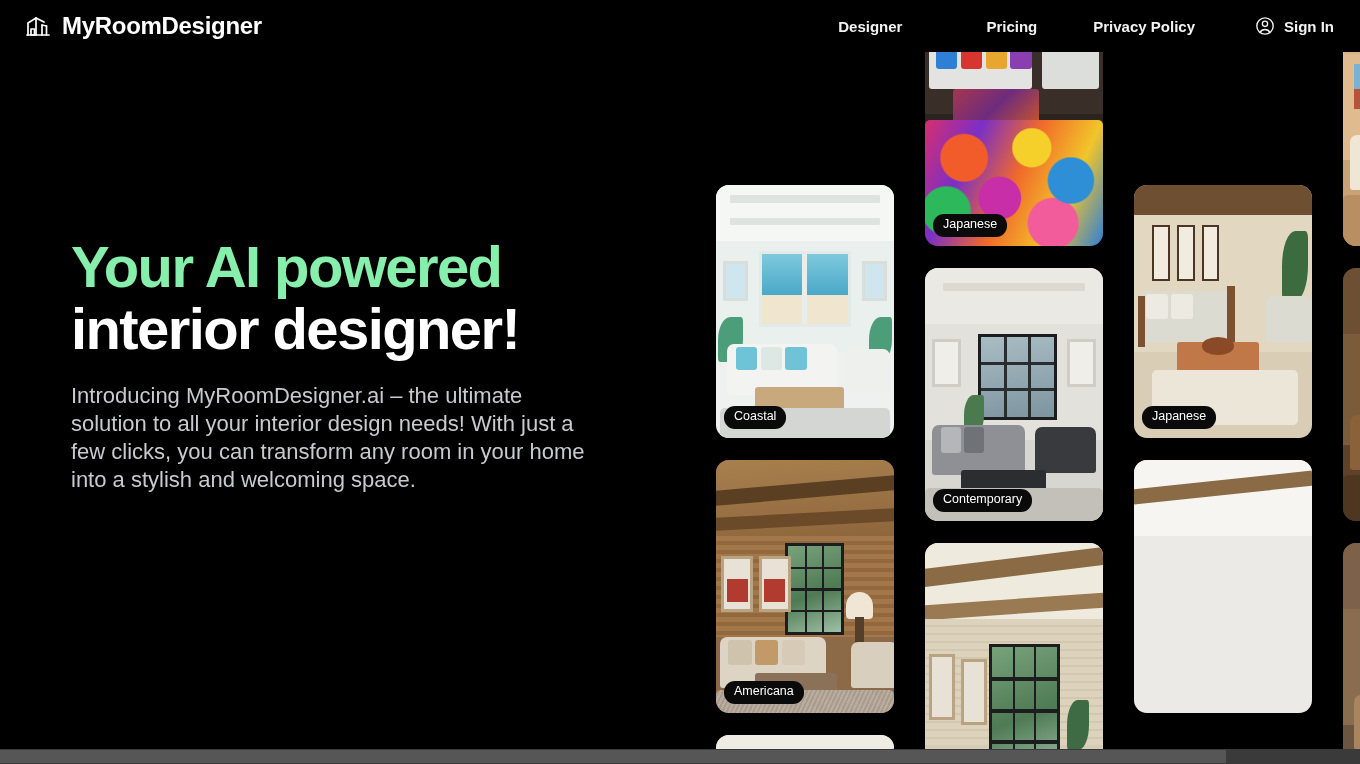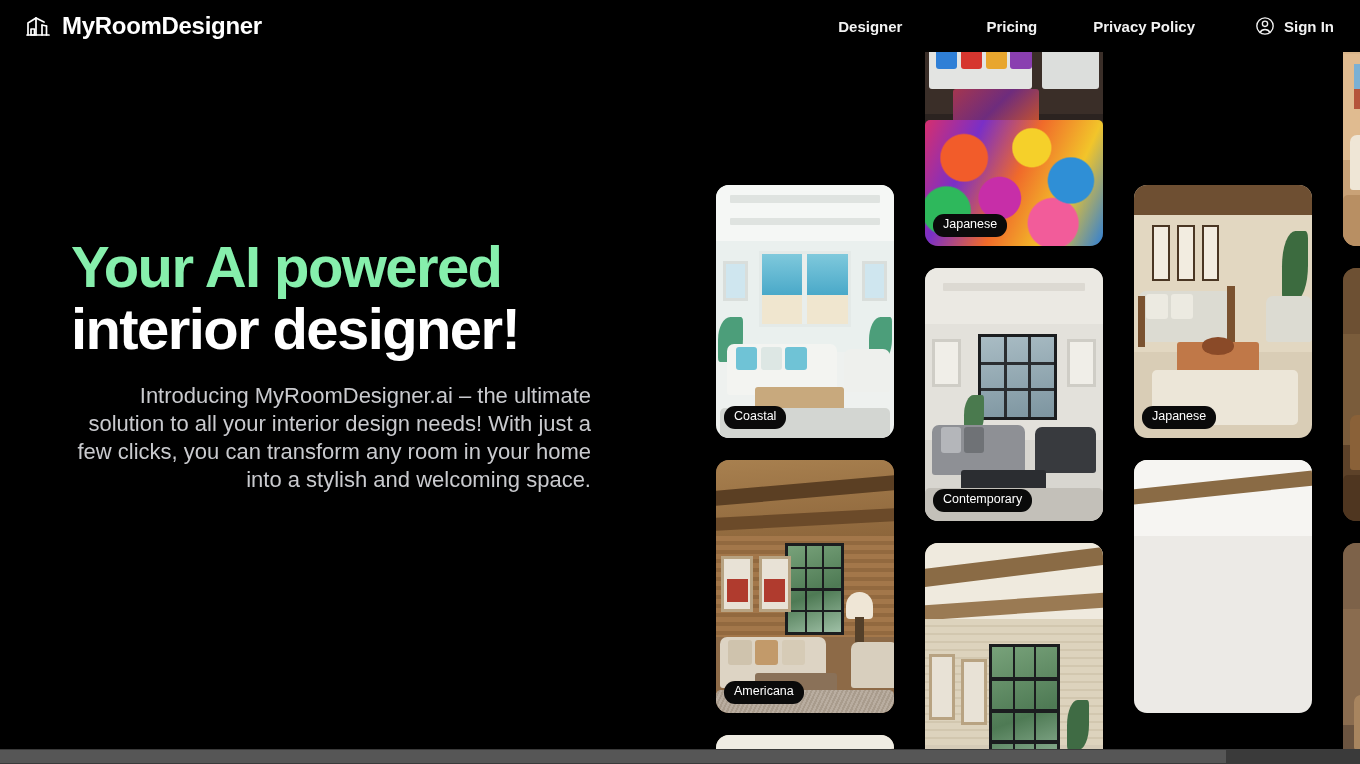"Introducing MyRoomDesigner.ai – the" #subhead { text-align: right -> none }
